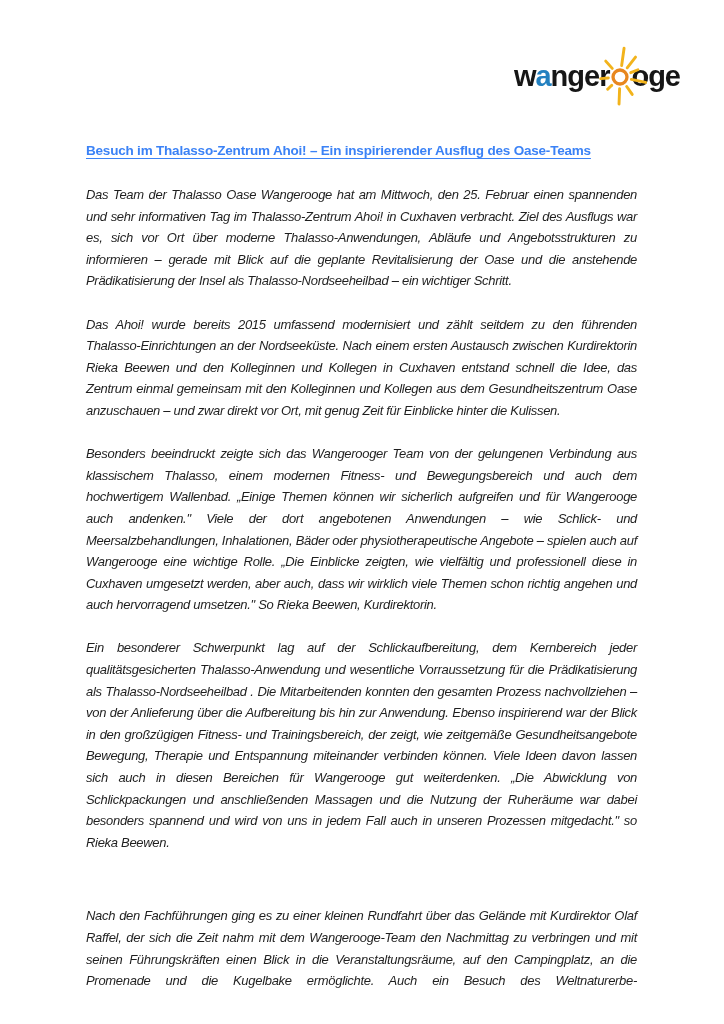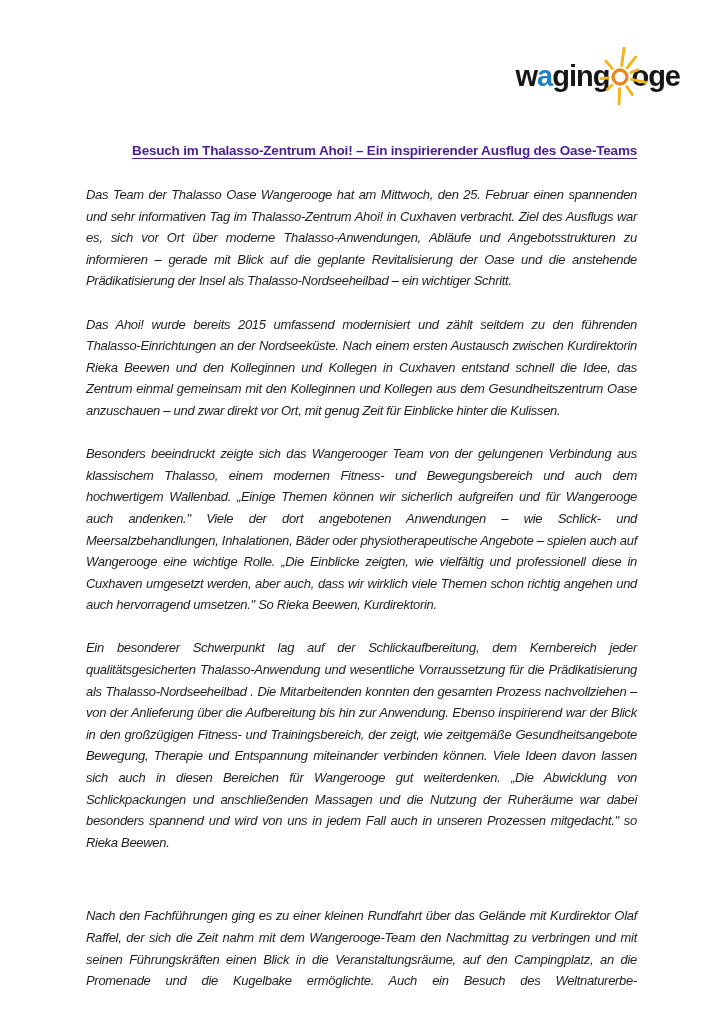"ging" span { text: ging -> nger }
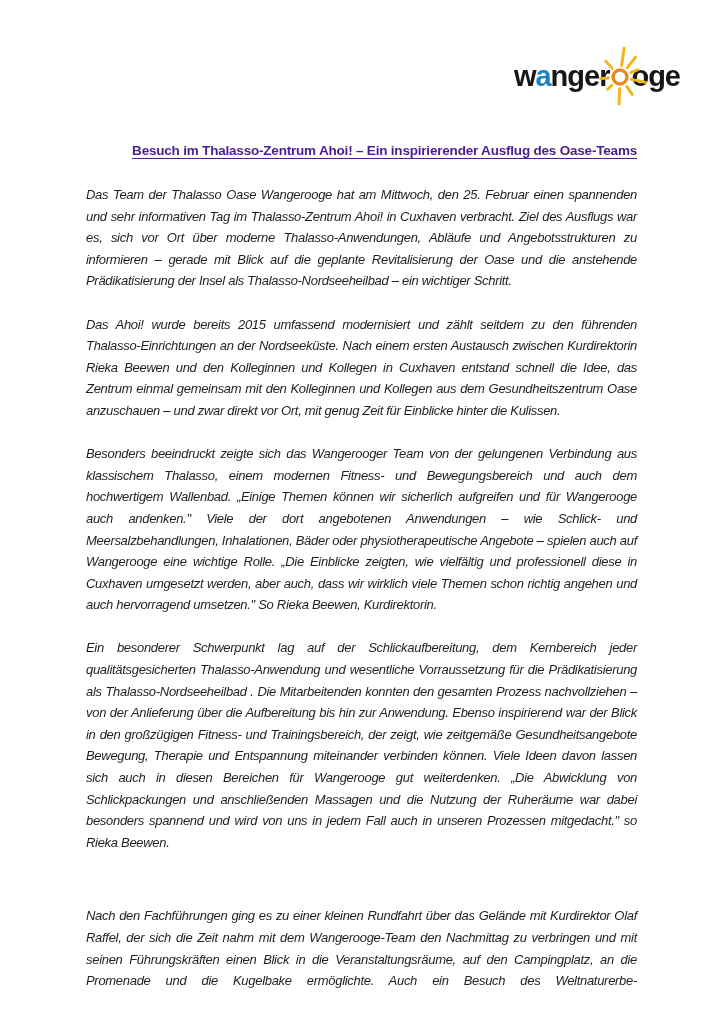"Besuch im Thalasso-Zentrum Ahoi! –" .title { color: #4c1d95 -> #3b82f6; text-align: right -> left }
